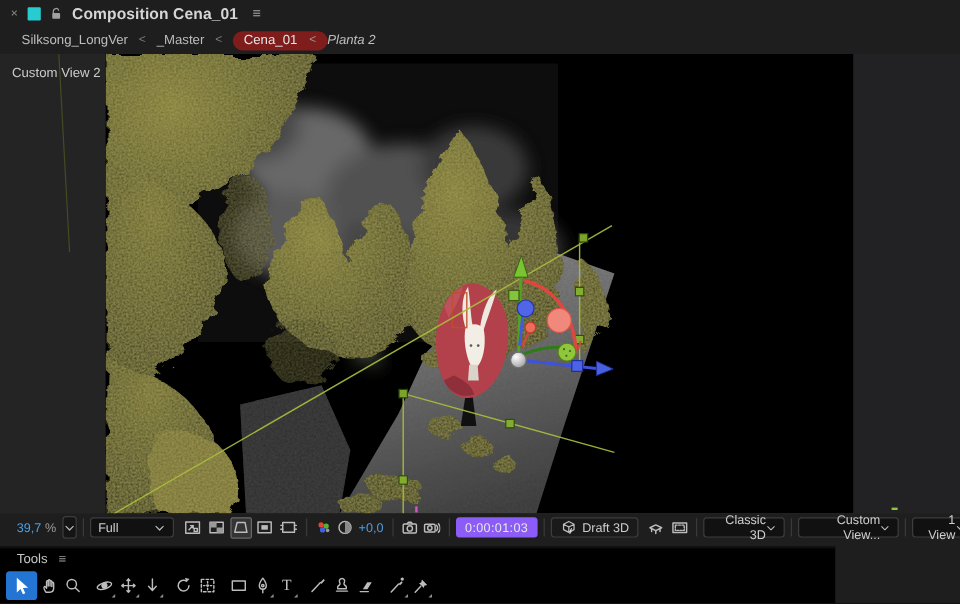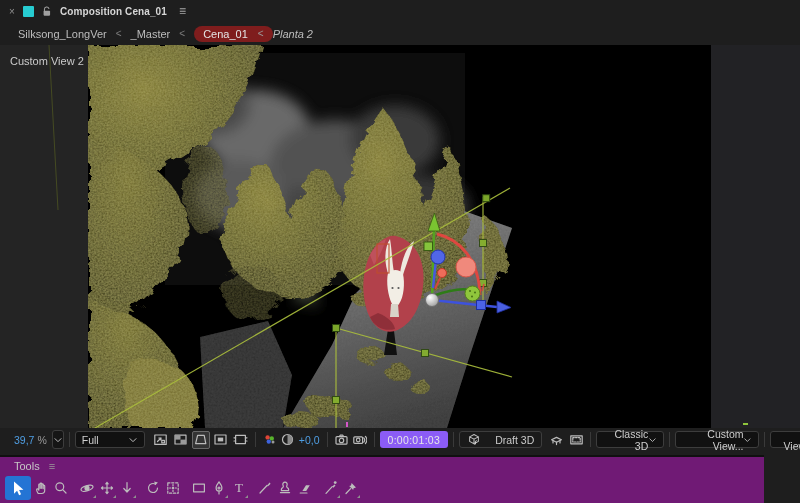"Composition Cena_01" .tab-title { font-size: 10px -> 13px }
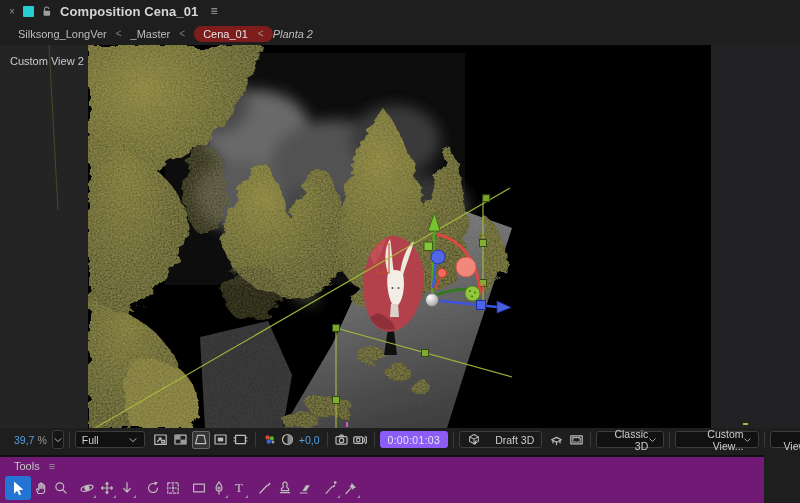"Draft 3D" .vbtn { gap: 14px -> 4px }
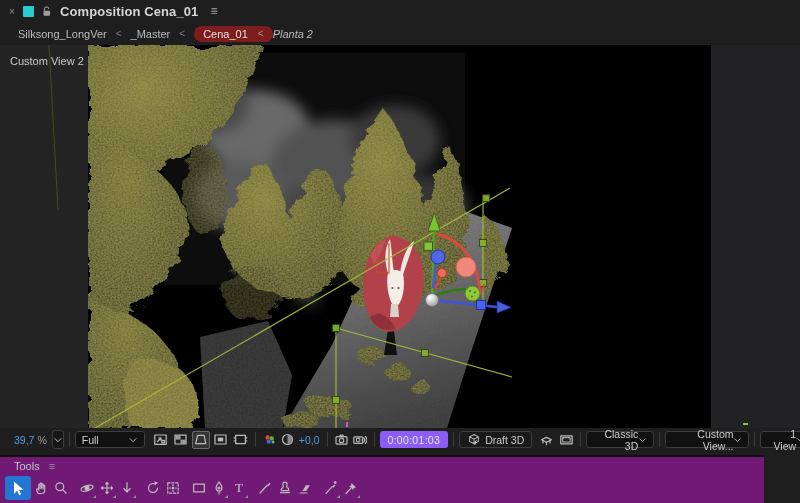"Tools" .tools { background: #701a75 -> #000000; width: 764px -> 696px }
